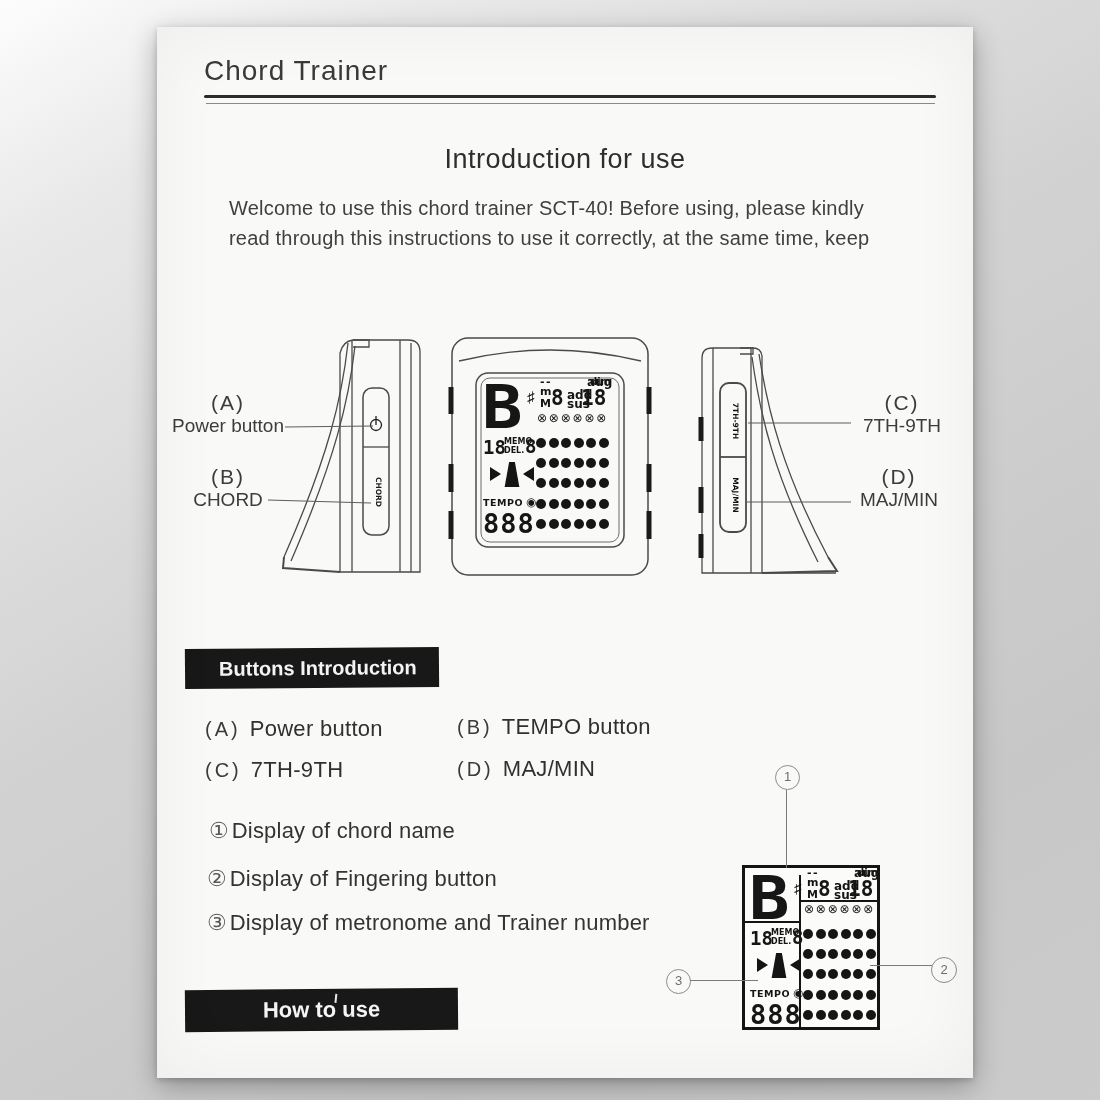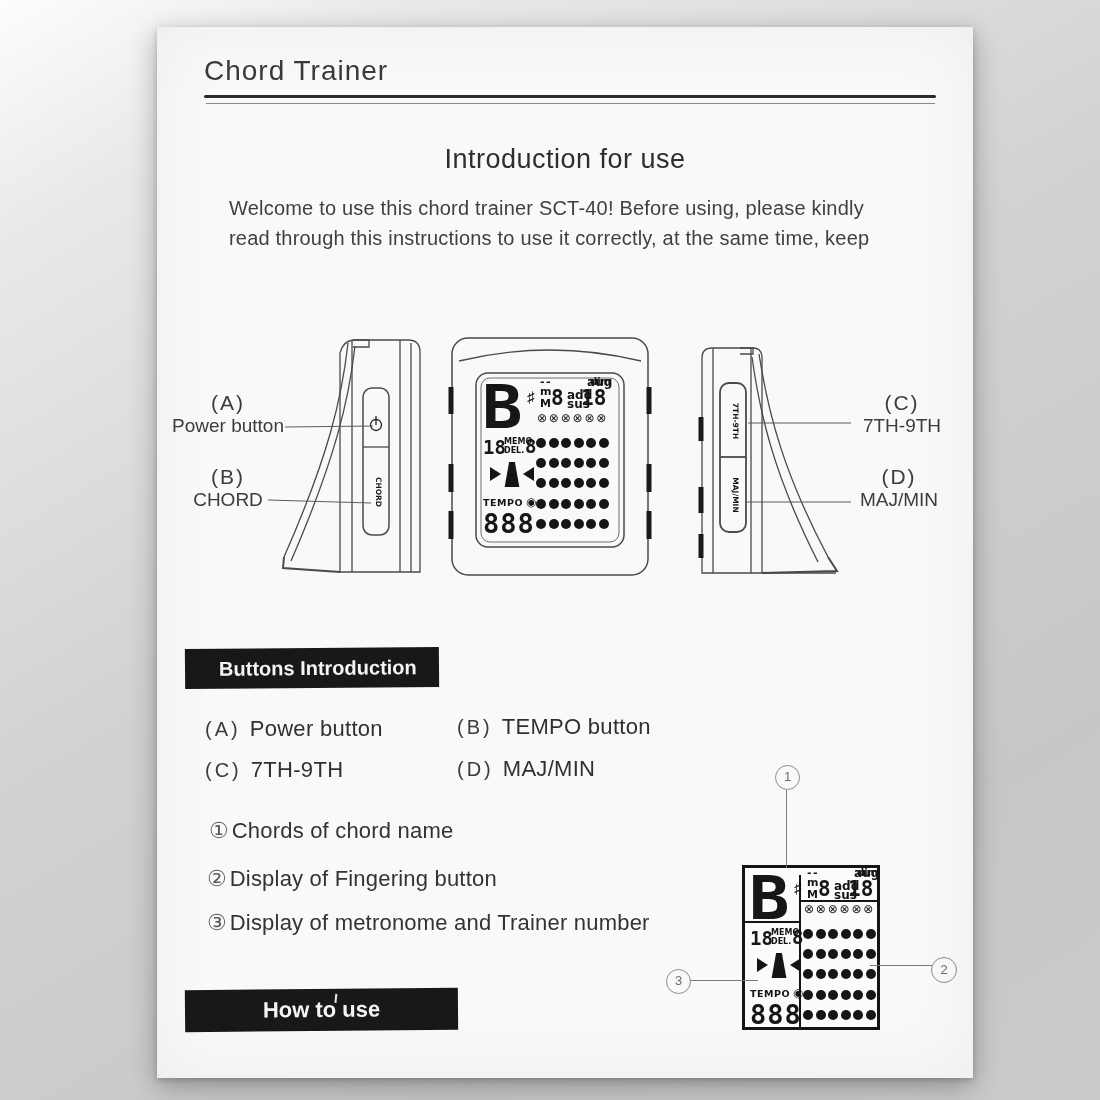"Chords of chord name" span.txt { text: Chords -> Display }
